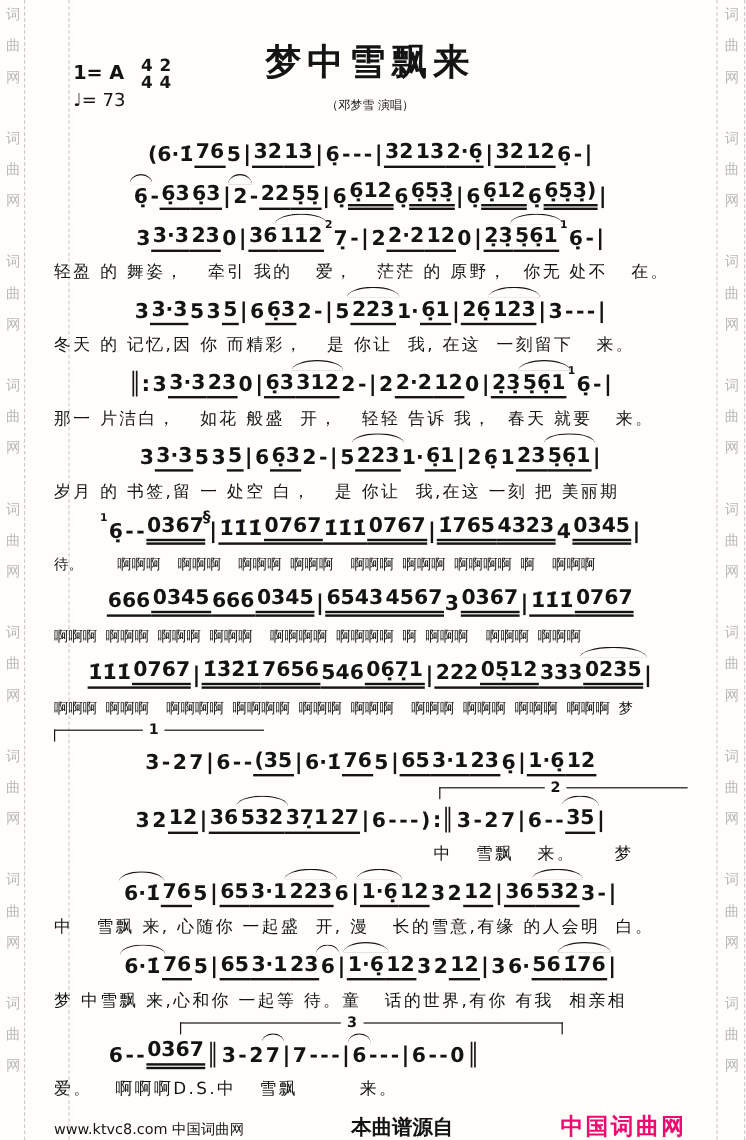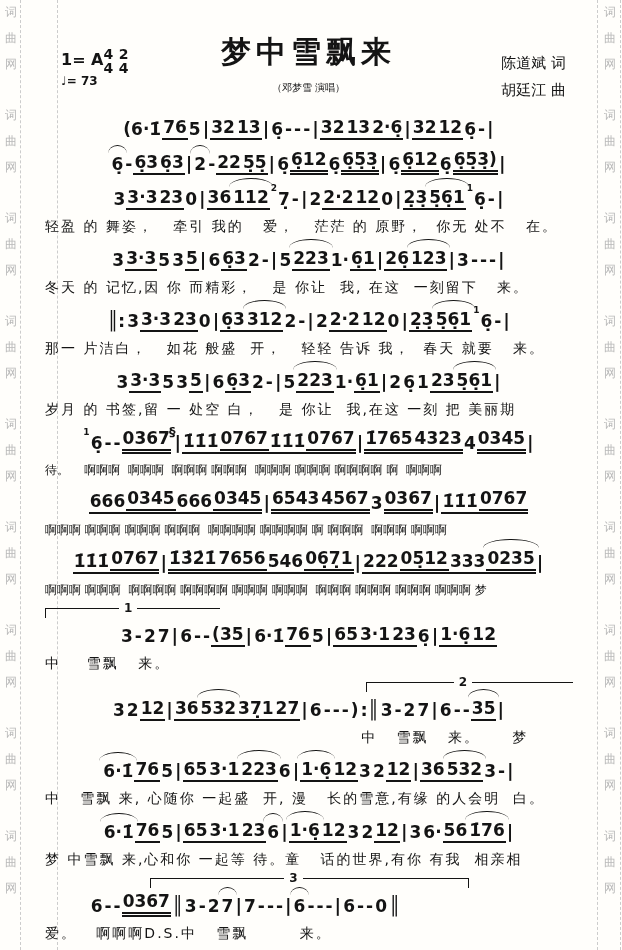"1= A" .keysig { gap: 0 -> 14px }
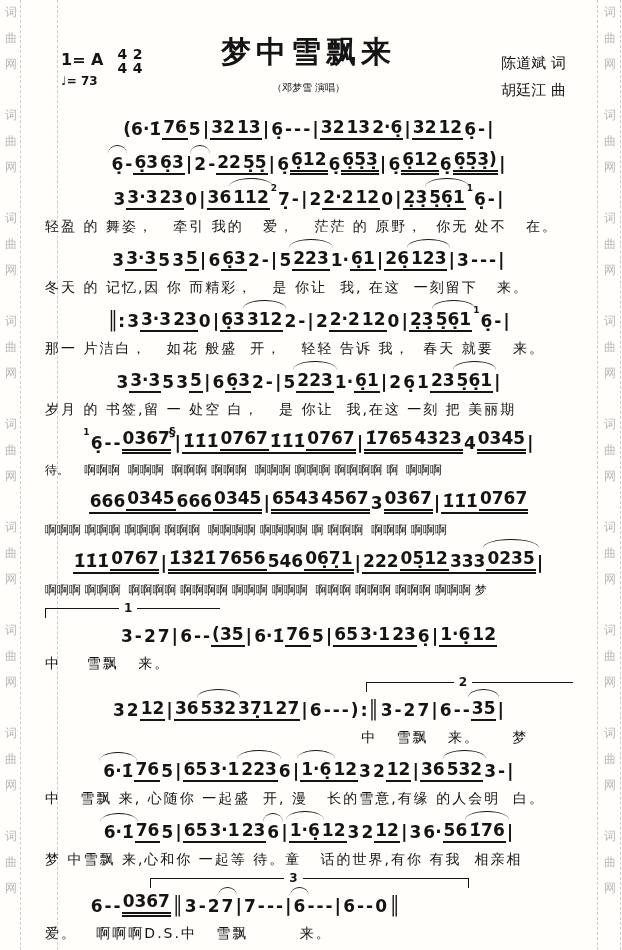"陈道斌 词" div.credits { html: <div> <div>陈道斌 词</div> <div>胡廷江 曲</div> </div> -> none }
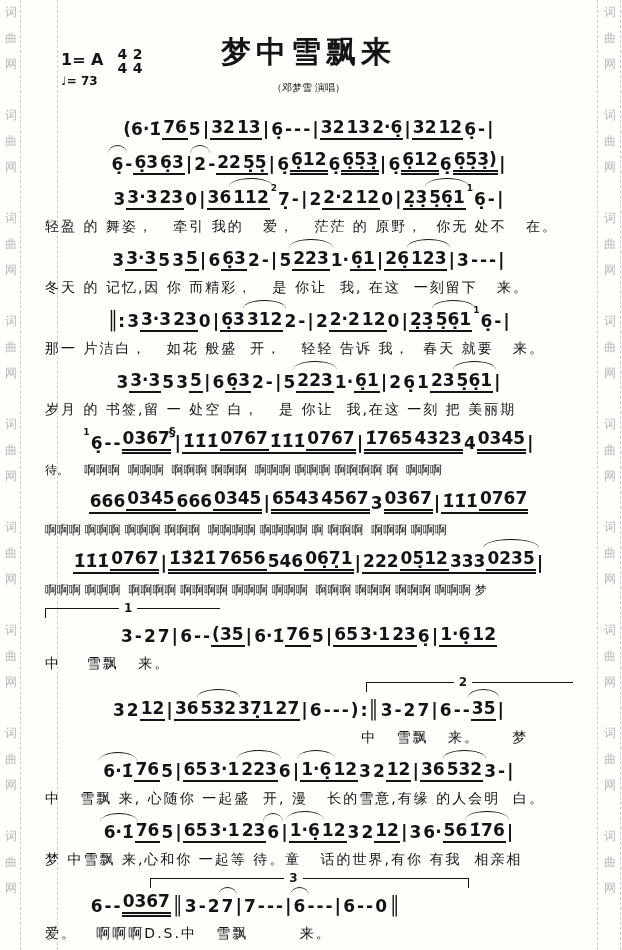"♩= 73" .tempo { font-size: 12px -> 15px; font-weight: bold -> normal }
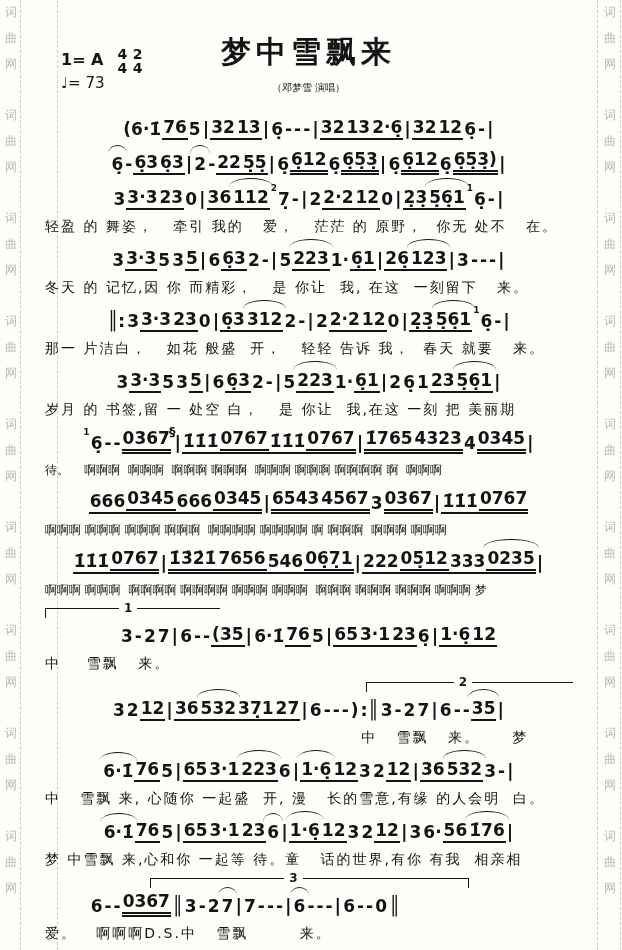"待。 啊啊啊 啊啊啊 啊啊啊 啊啊啊" .lyrics.small { font-family: none -> Liberation Mono, monospace }
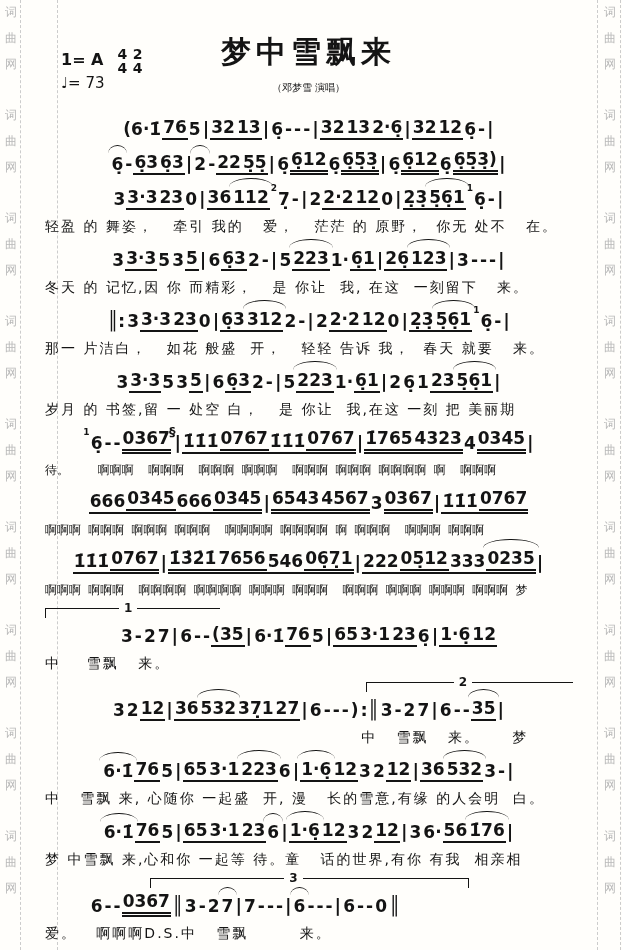"中 雪飘 来。" div.lyrics { html: <div>中 雪飘 来。</div> -> none }
